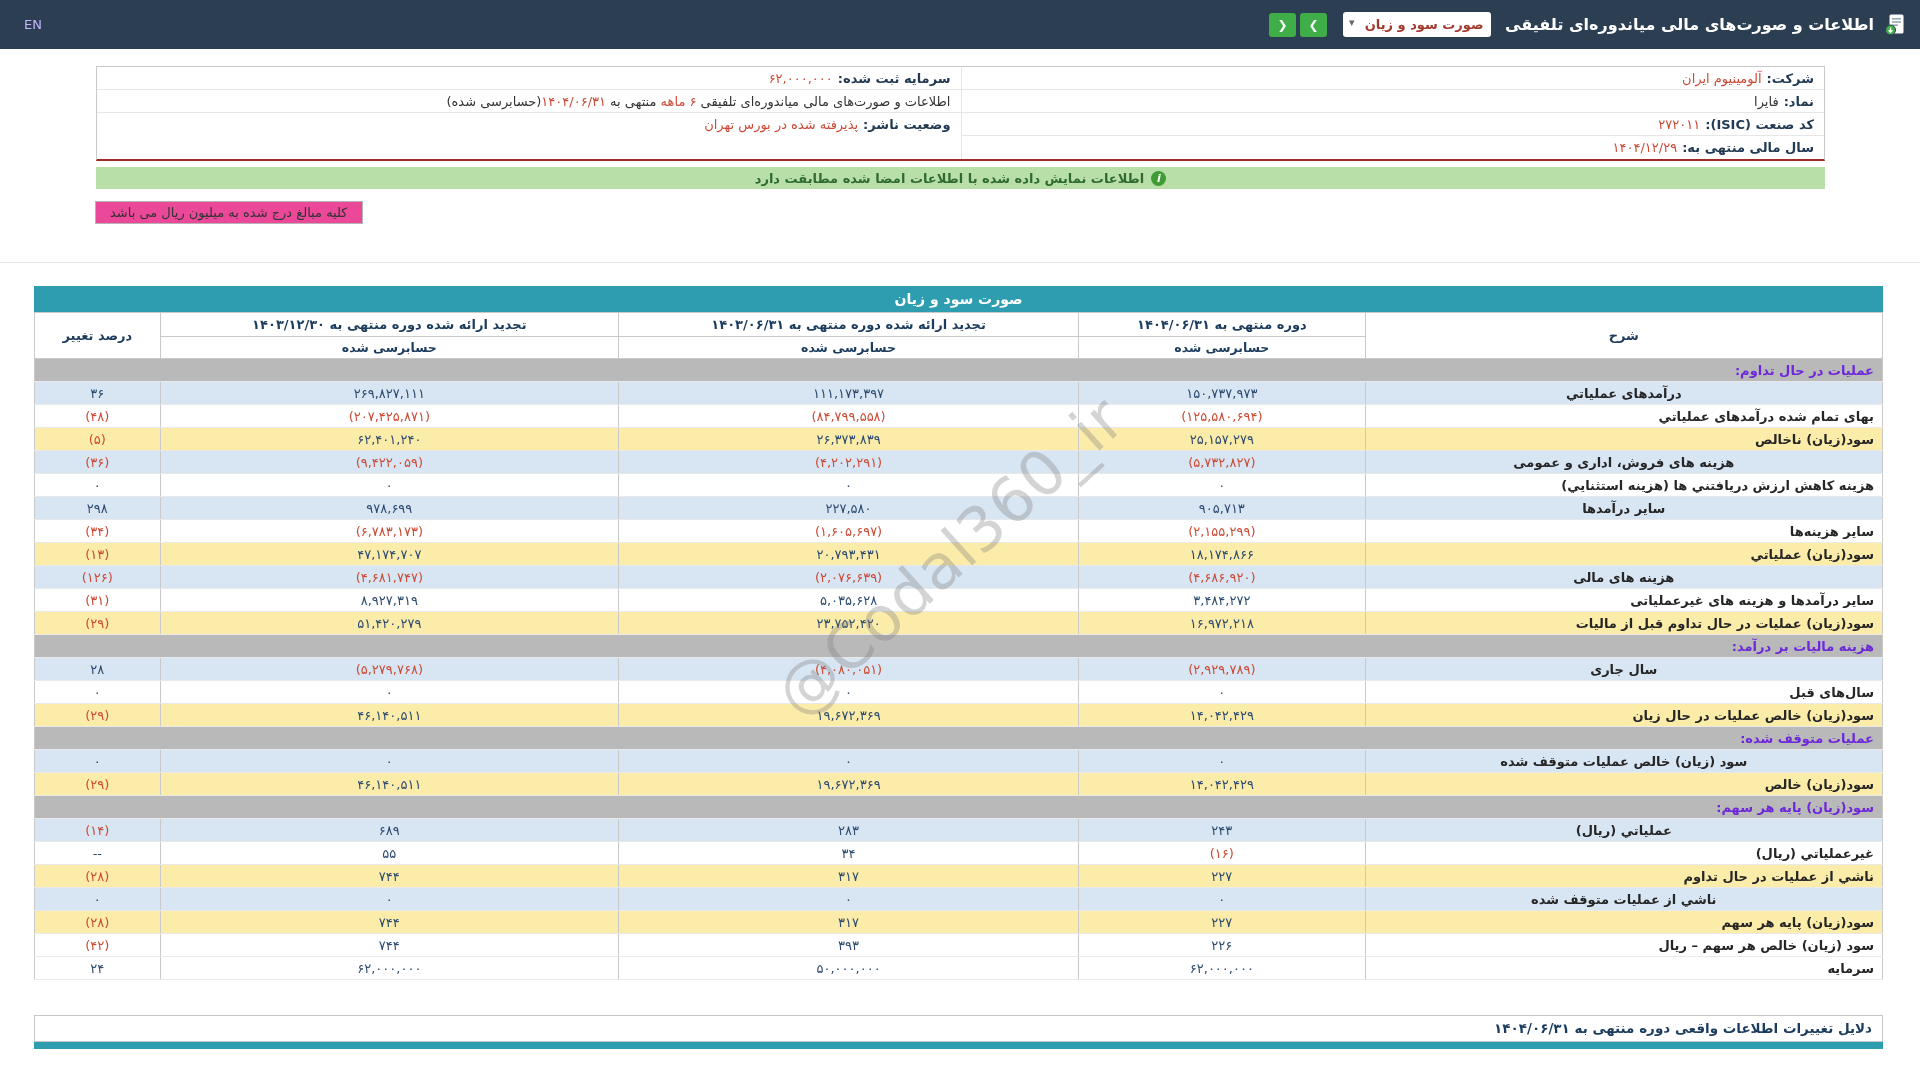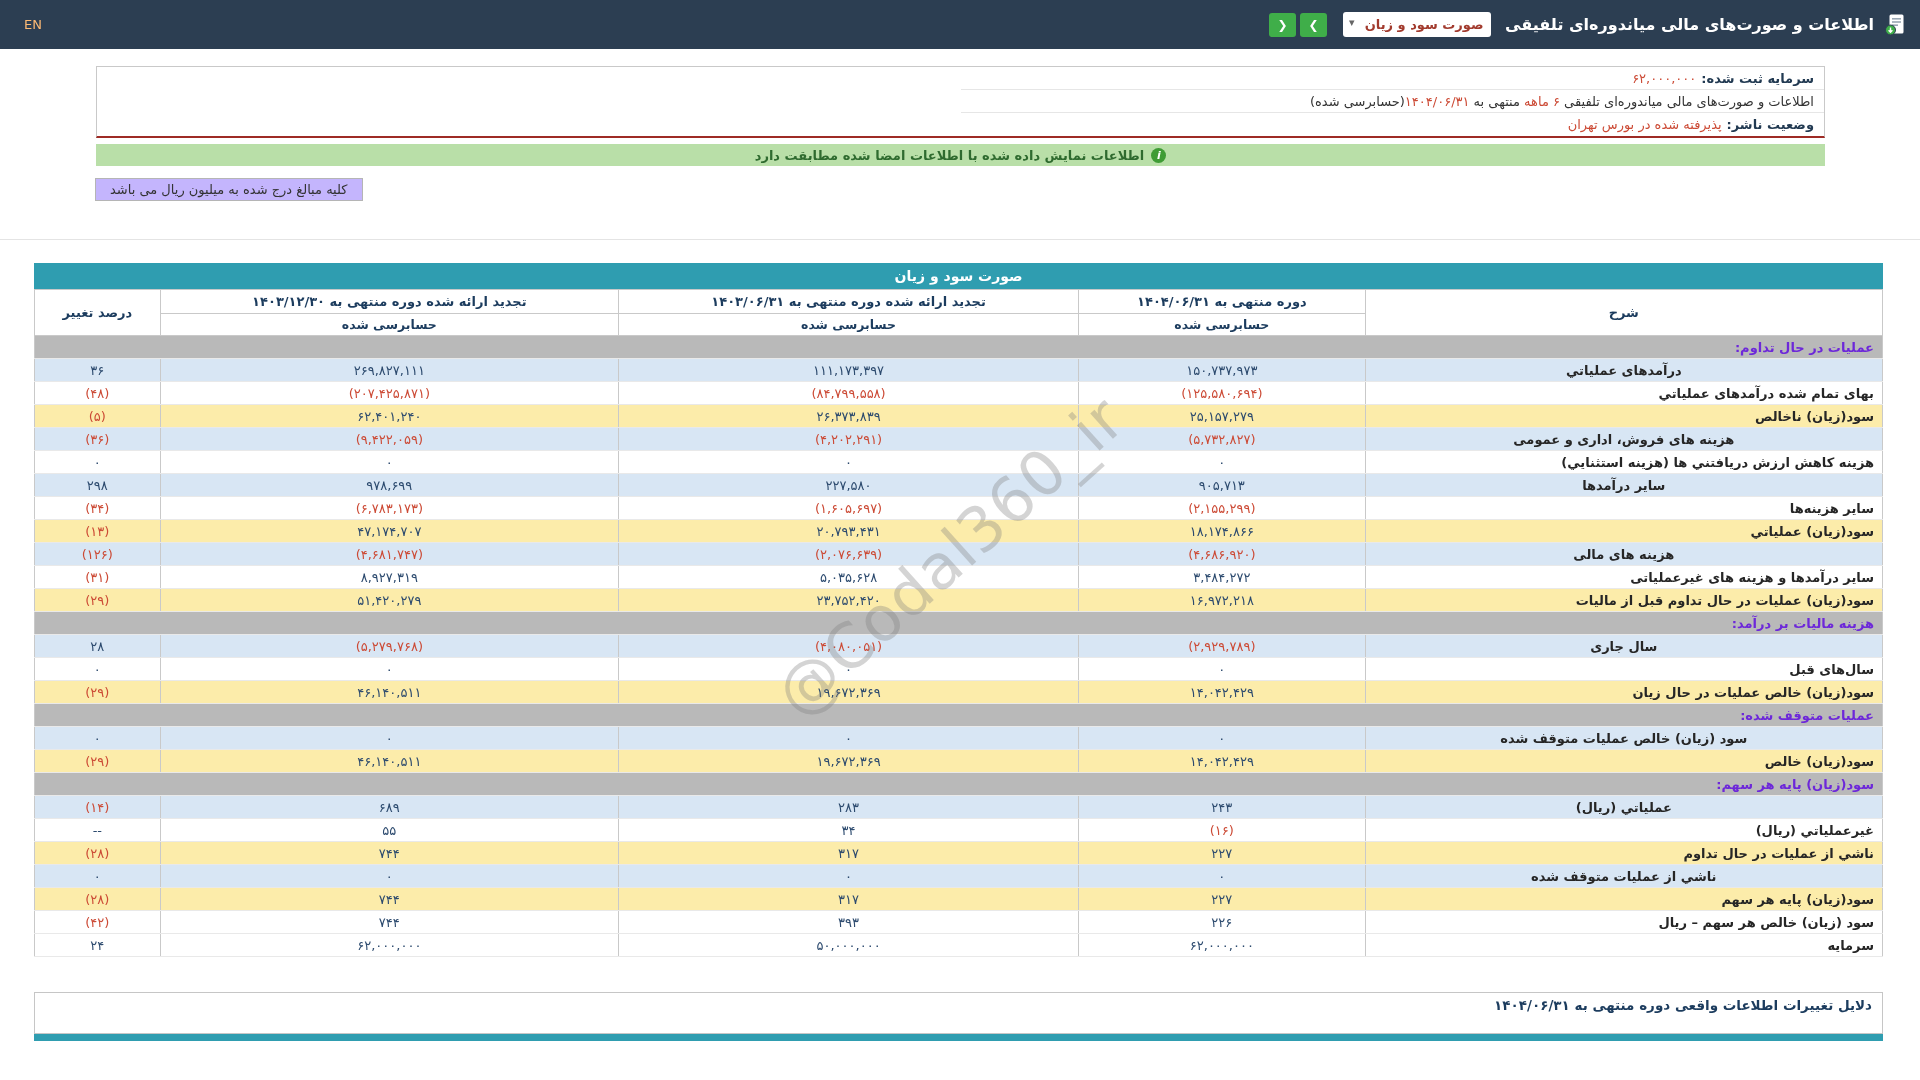"EN" .lang { color: #fdba74 -> #c4b5fd }
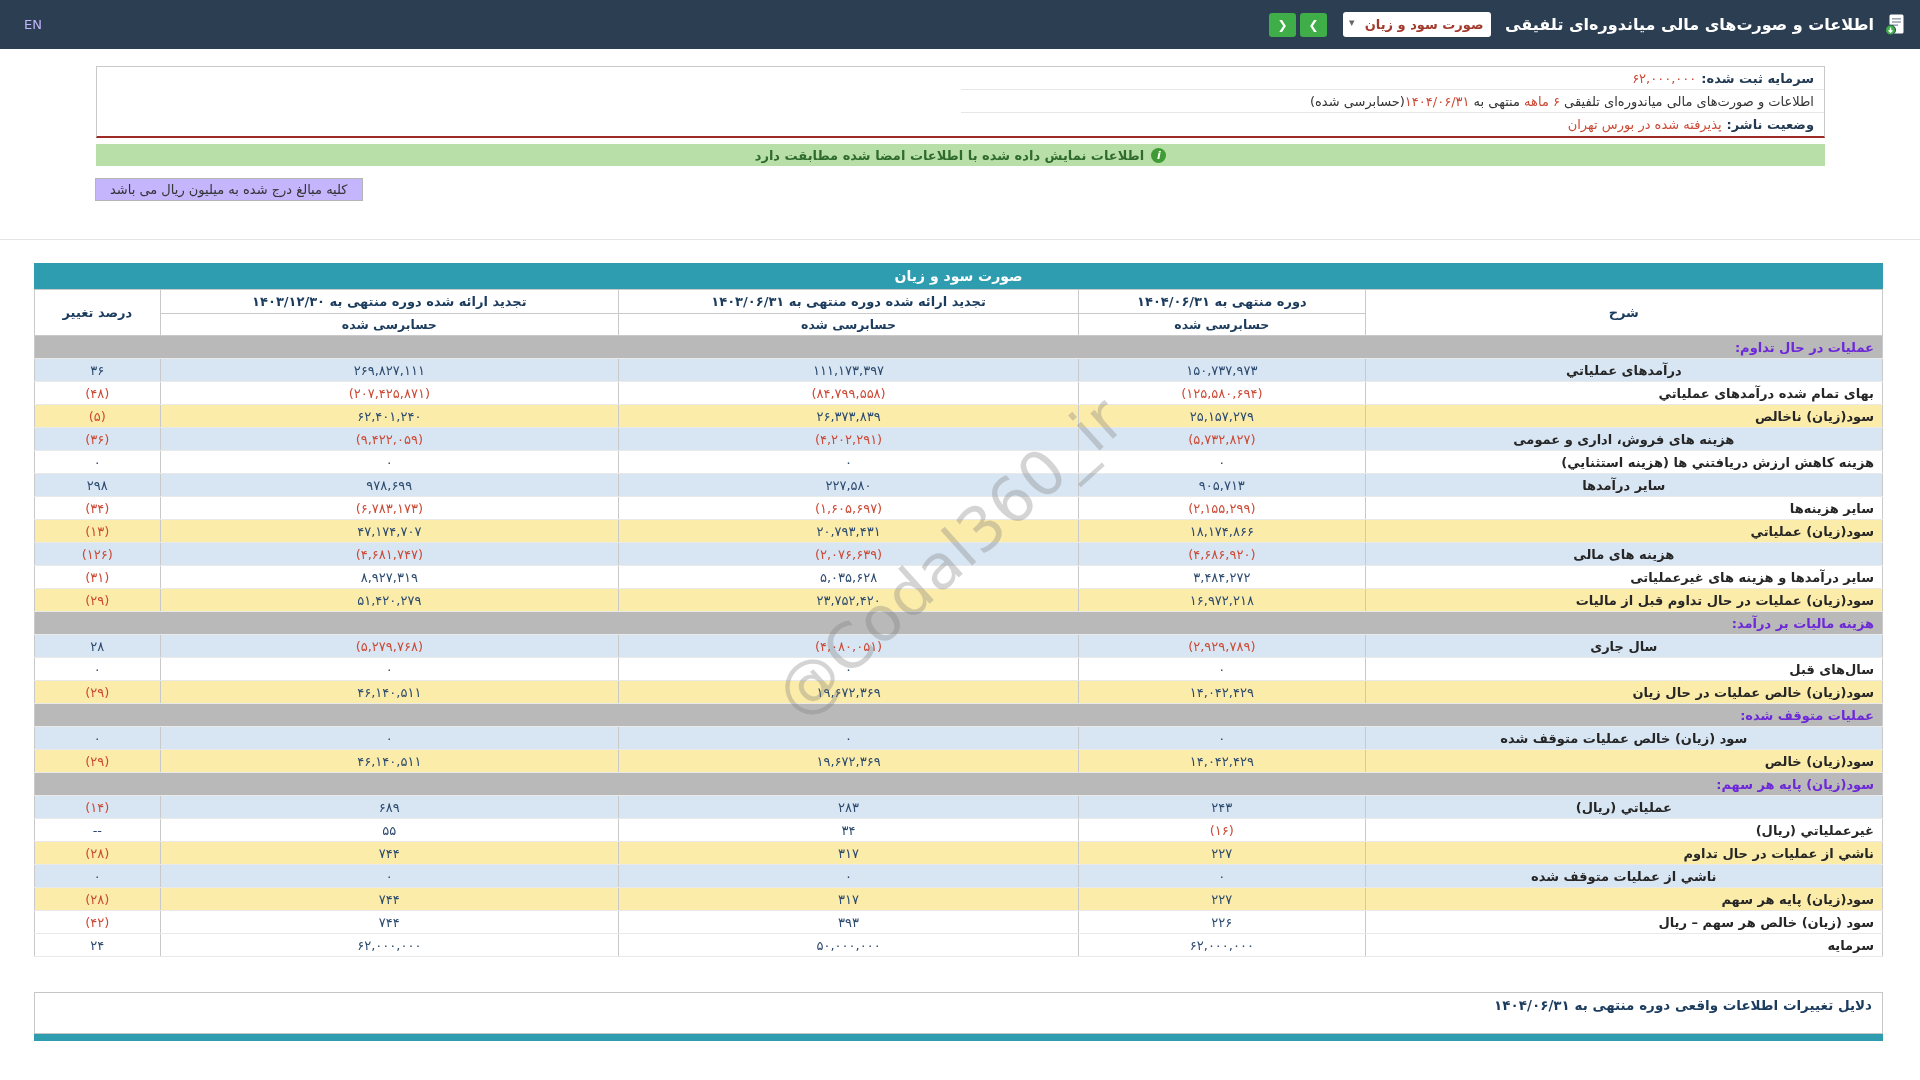"شرکت:آلومینیوم ایران" div.info-col { html: none -> <div> <div><span>شرکت:</span><span>آلومینیوم ایران</span></div> <div><span>نماد:</span><span>فایرا</span></div> <div><span>کد صنعت (ISIC):</span><span>۲۷۲۰۱۱</span></div> <div><span>سال مالی منتهی به:</span><span>۱۴۰۴/۱۲/۲۹</span></div> </div> }
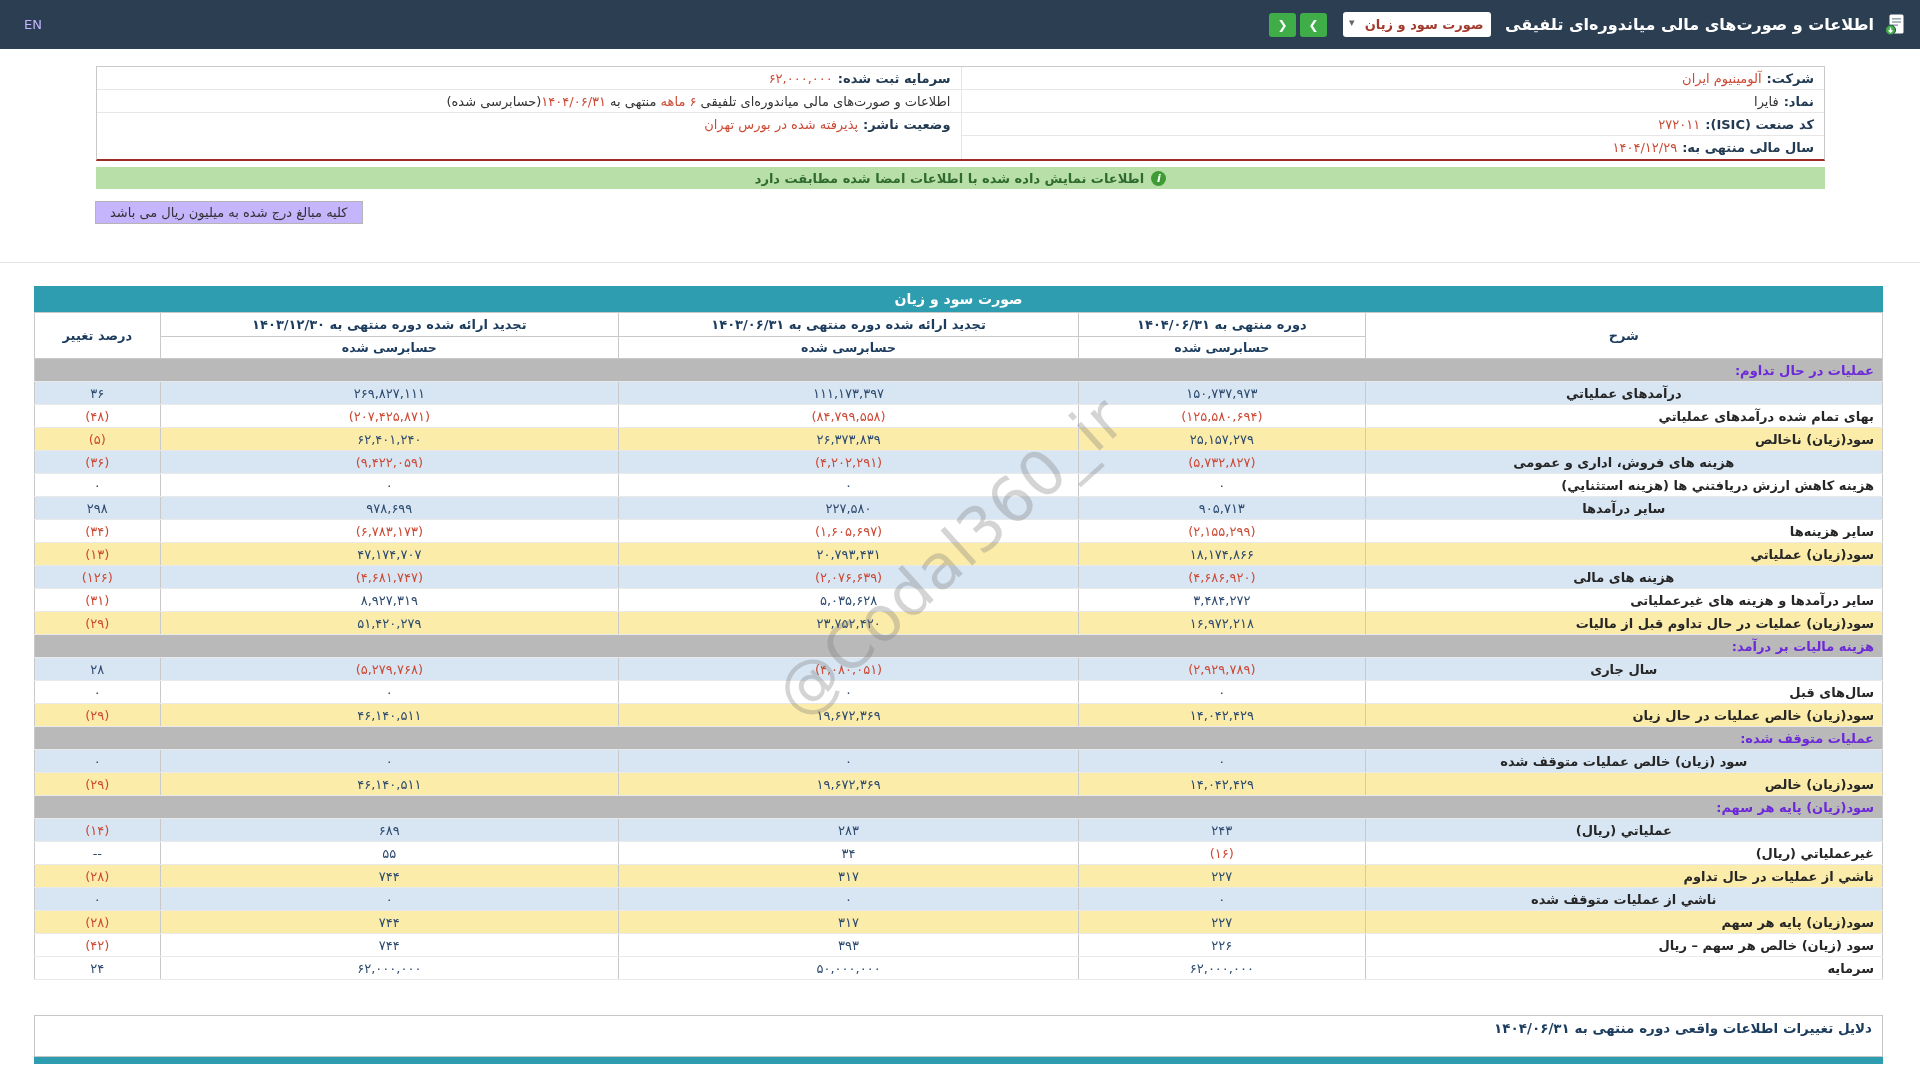"کلیه مبالغ درج شده به" .unit-note { background: #c4b5fd -> #ec4899 }
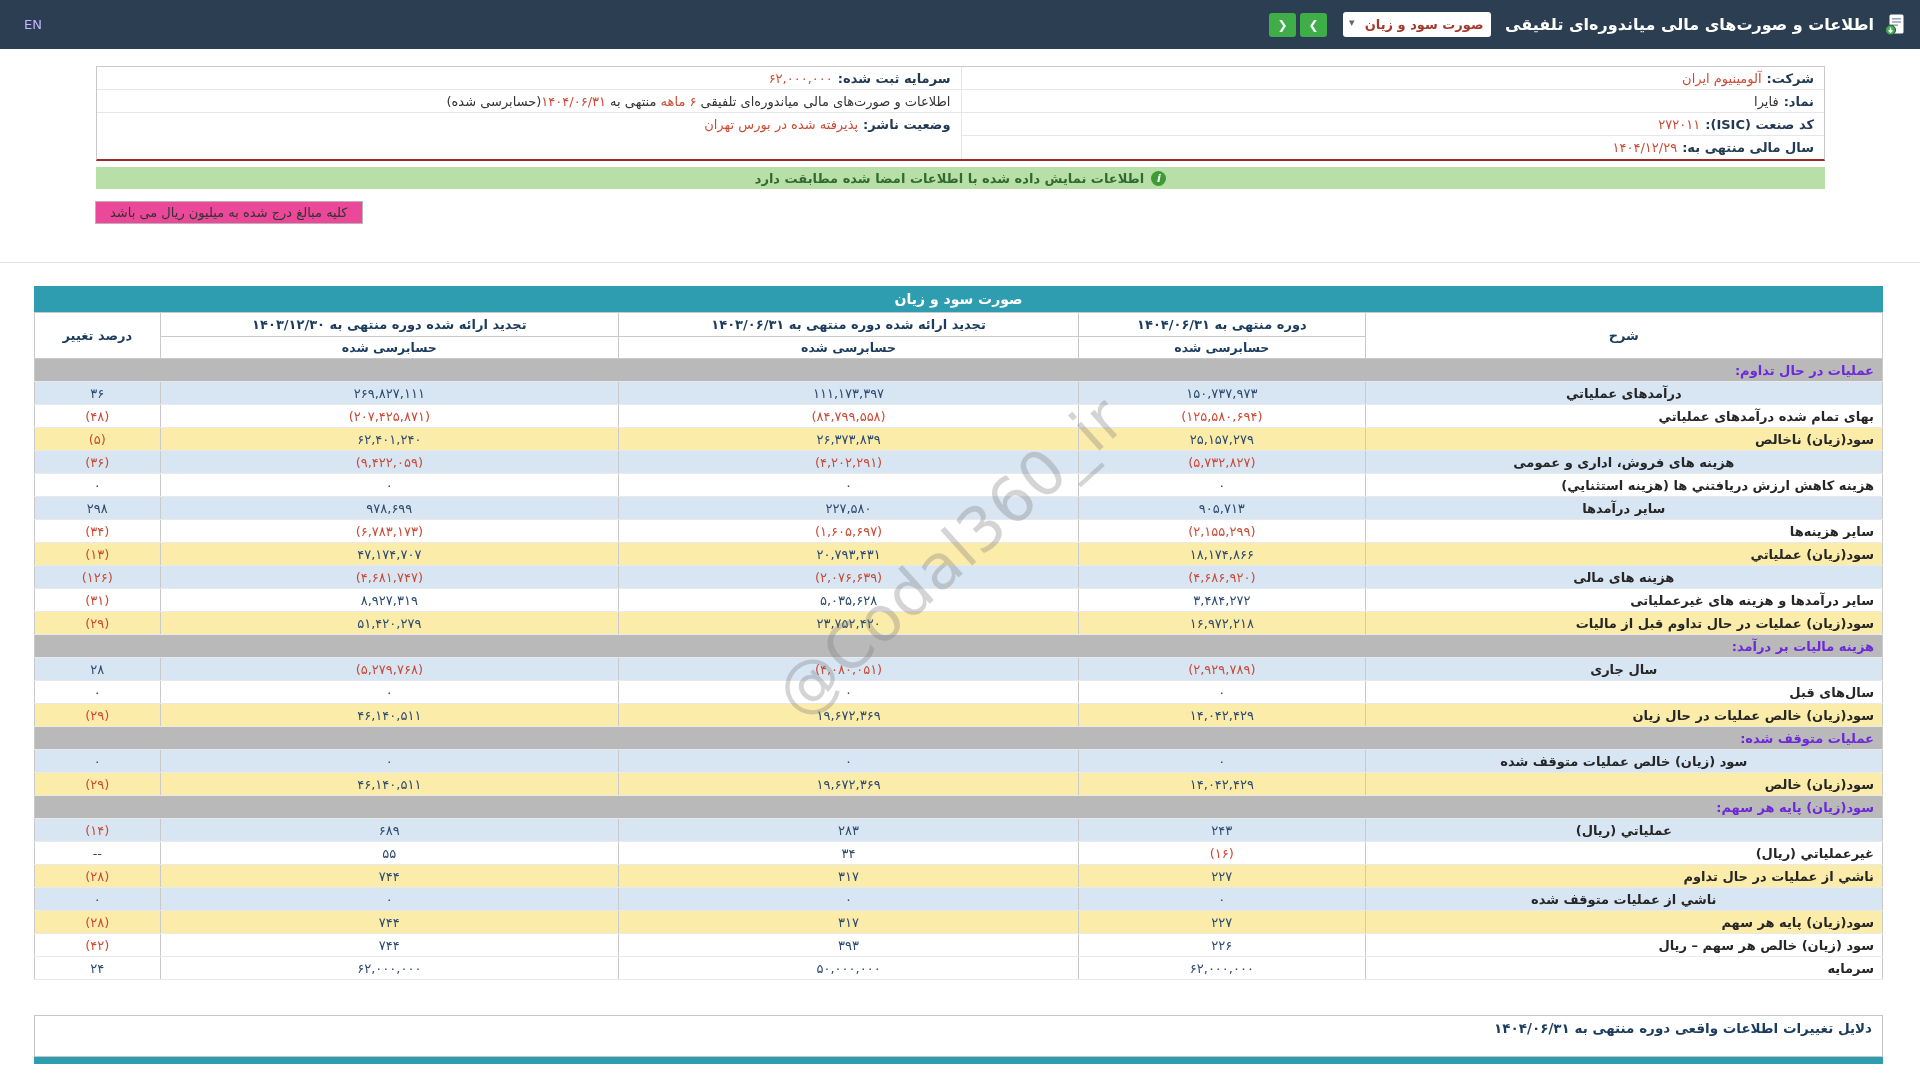"دلایل تغییرات اطلاعات واقعی دوره" .reasons-bar { height: 42px -> 27px }
